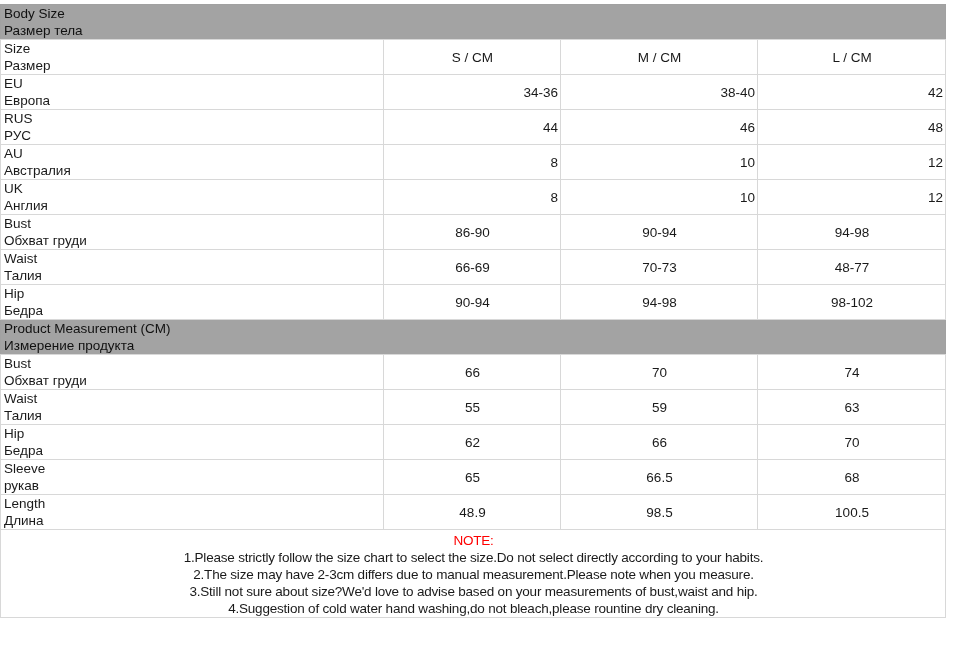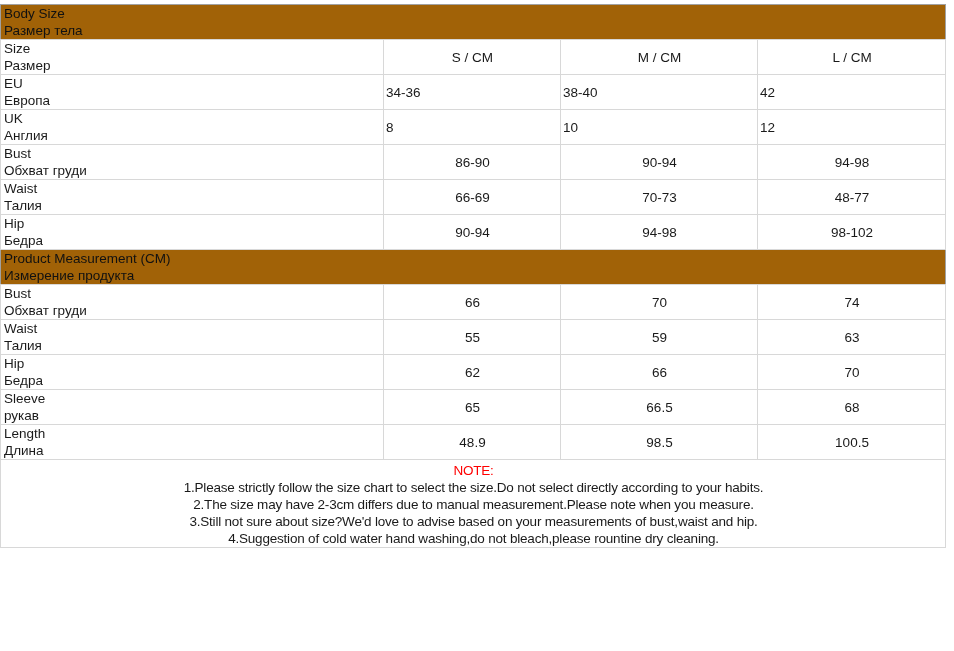"Body Size" td.section-hd { background: #a16207 -> #a3a3a3 }
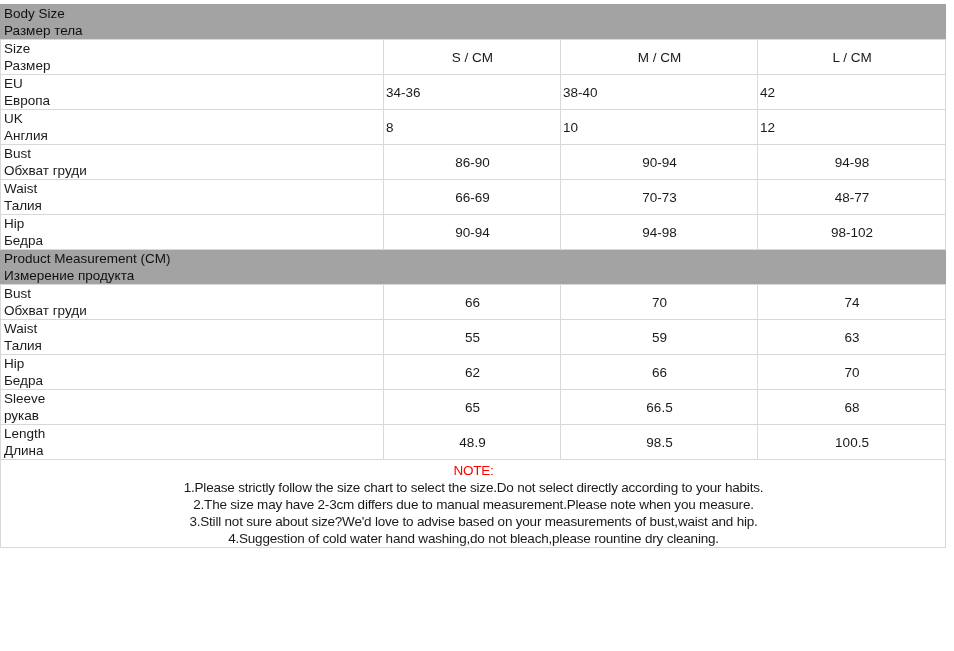"34-36" td.val-c { text-align: left -> right }
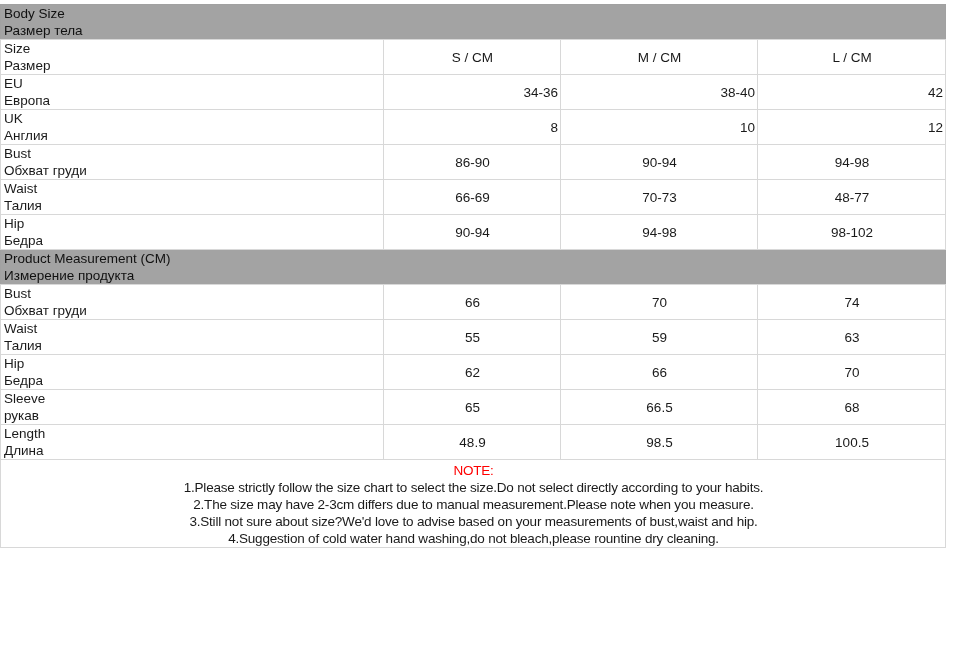"RUS" tr { html: none -> <tr> <td> <div>RUS</div> <div>РУС</div> </td> <td>44</td> <td>46</td> <td>48</td> </tr> }
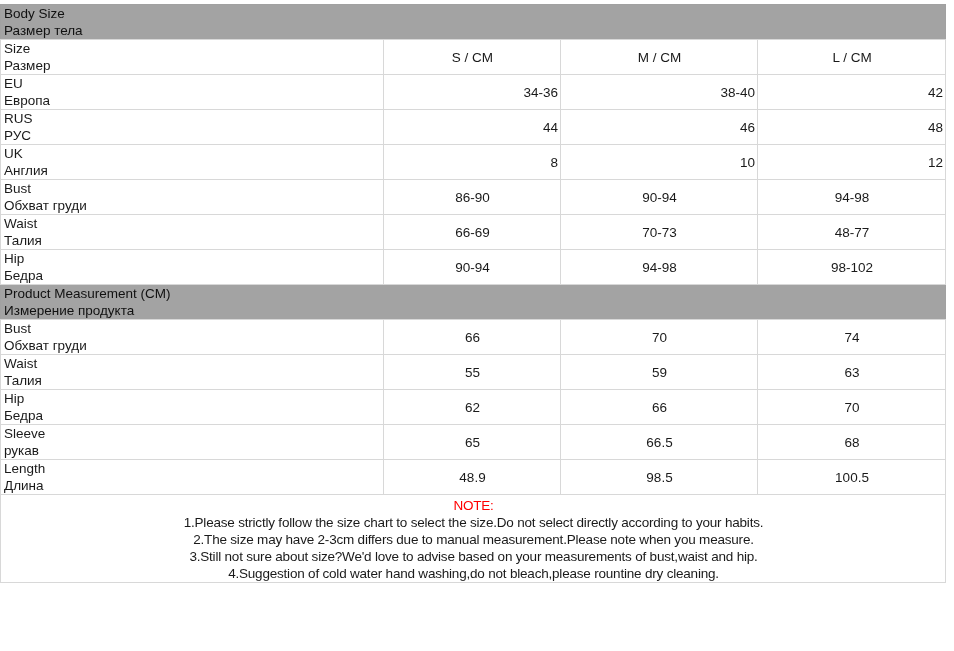"AU" tr { html: none -> <tr> <td> <div>AU</div> <div>Австралия</div> </td> <td>8</td> <td>10</td> <td>12</td> </tr> }
